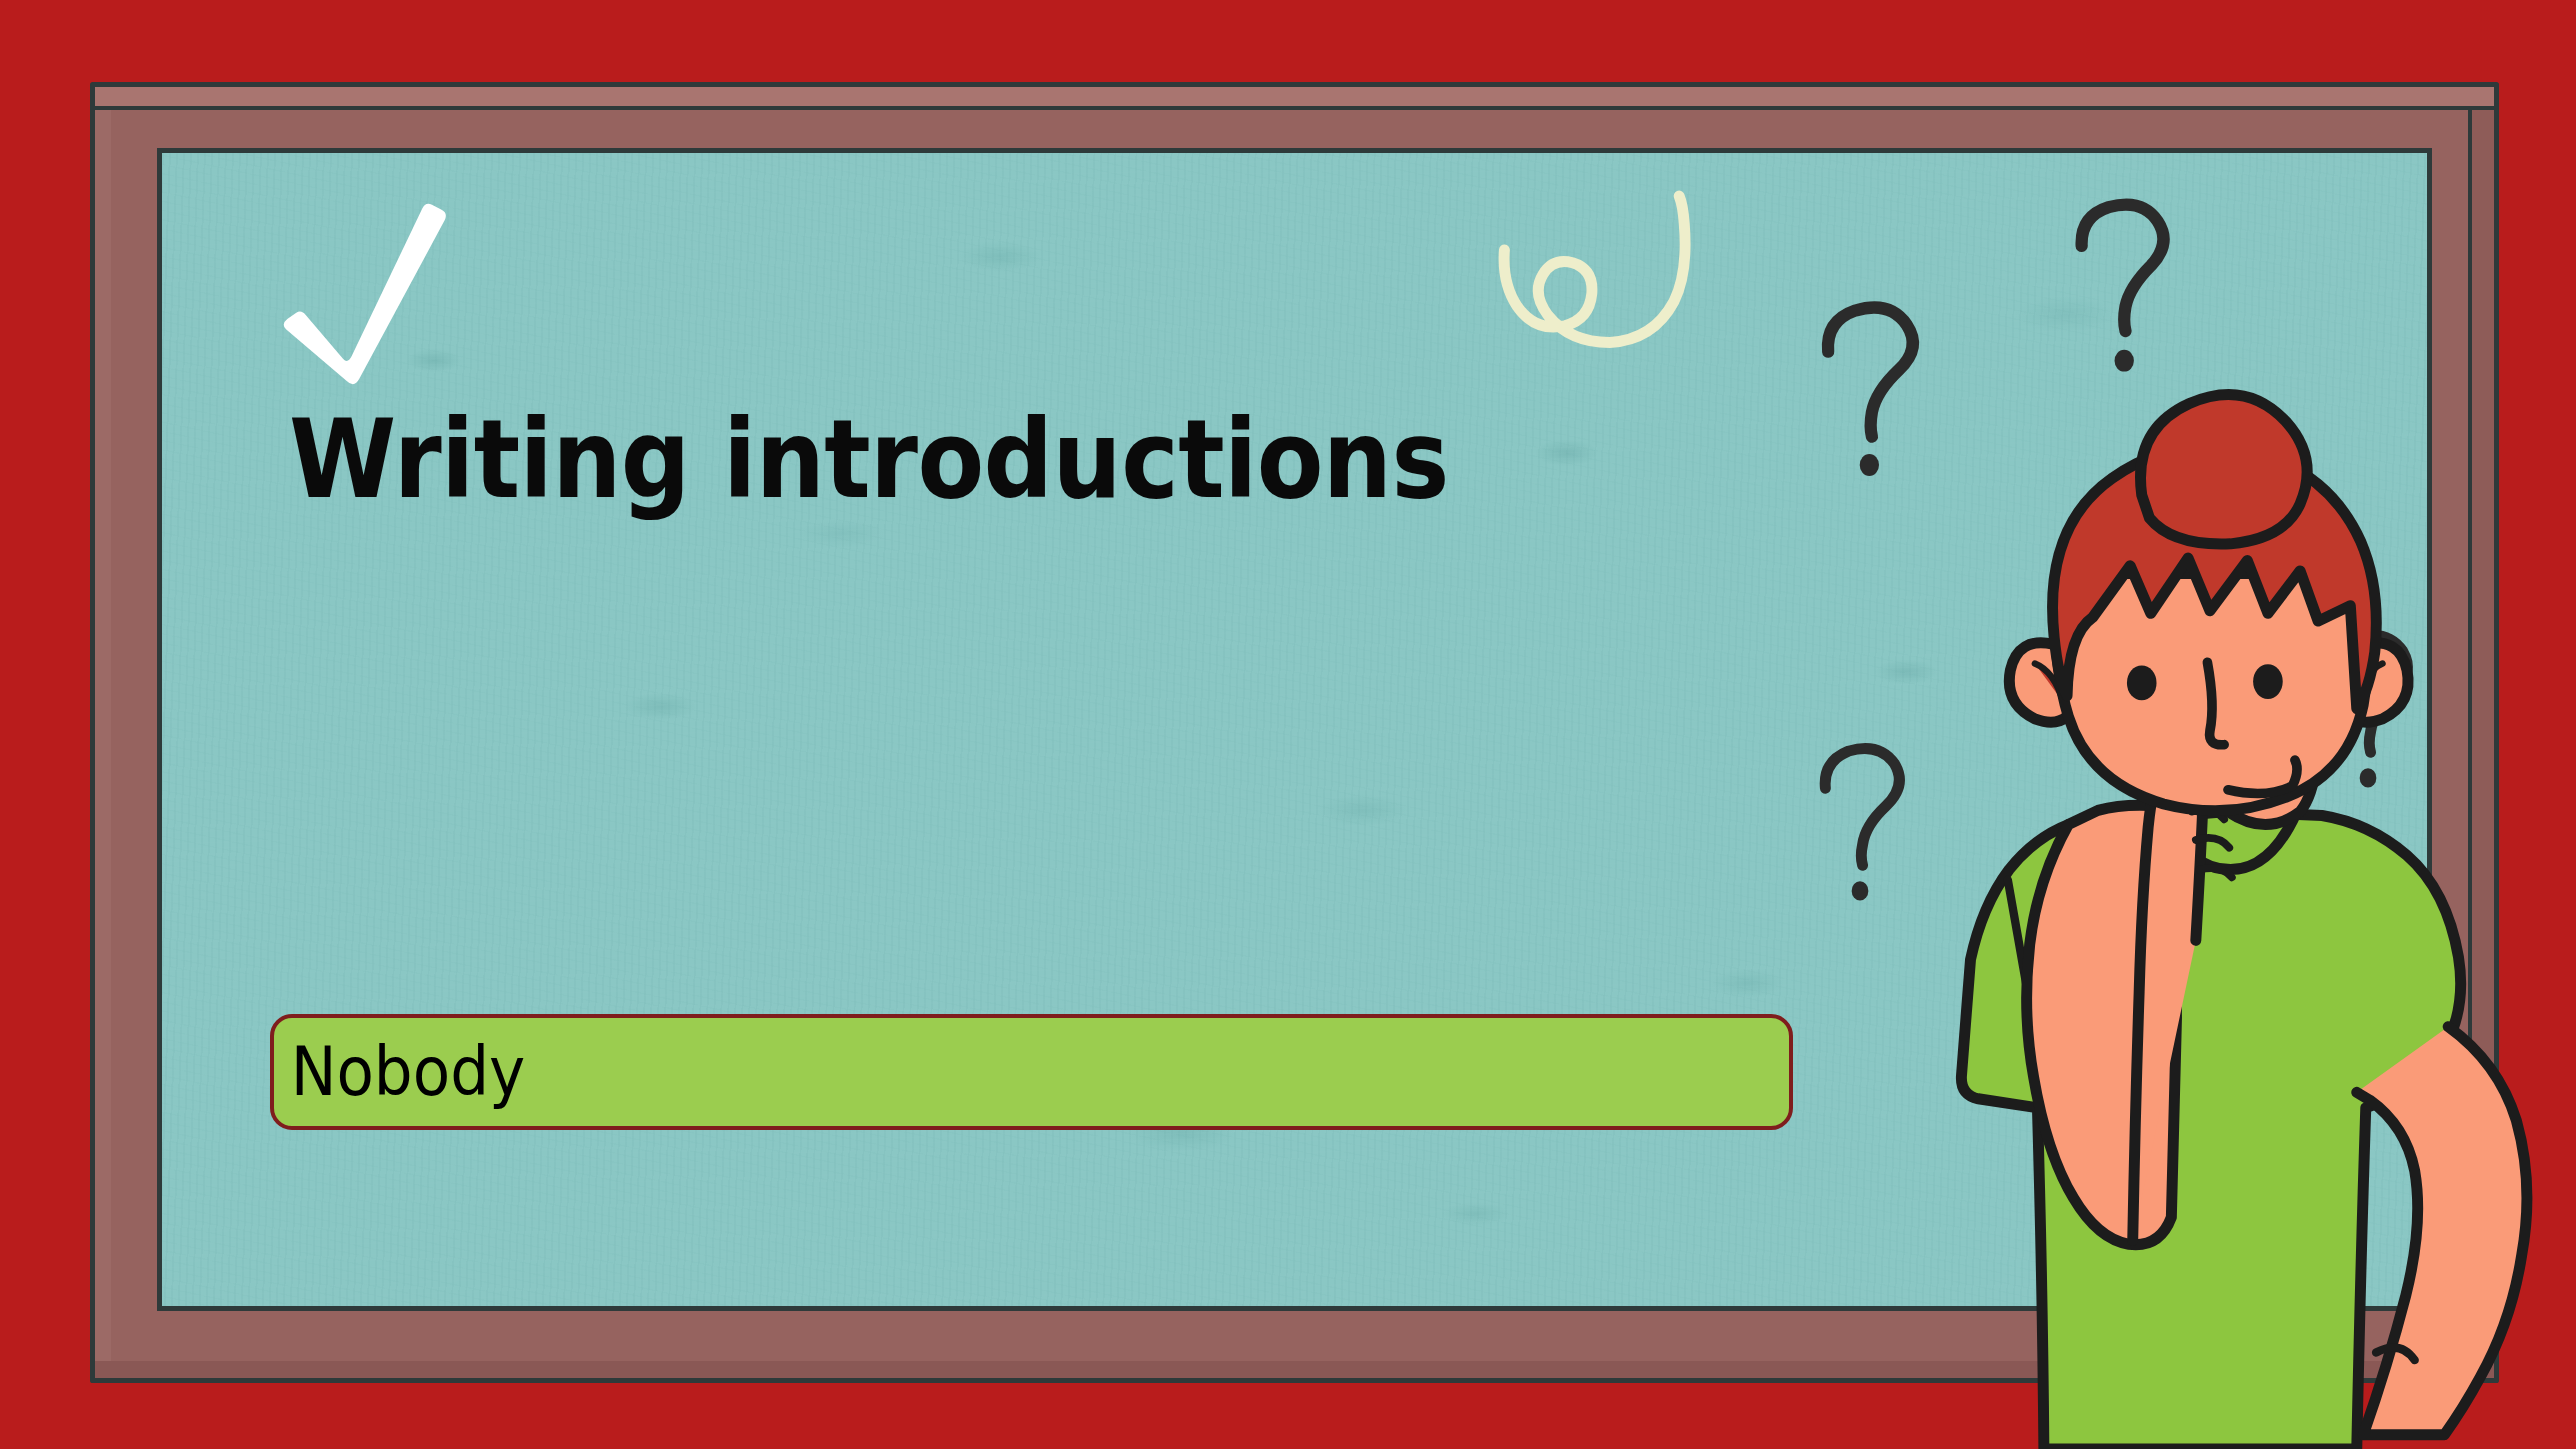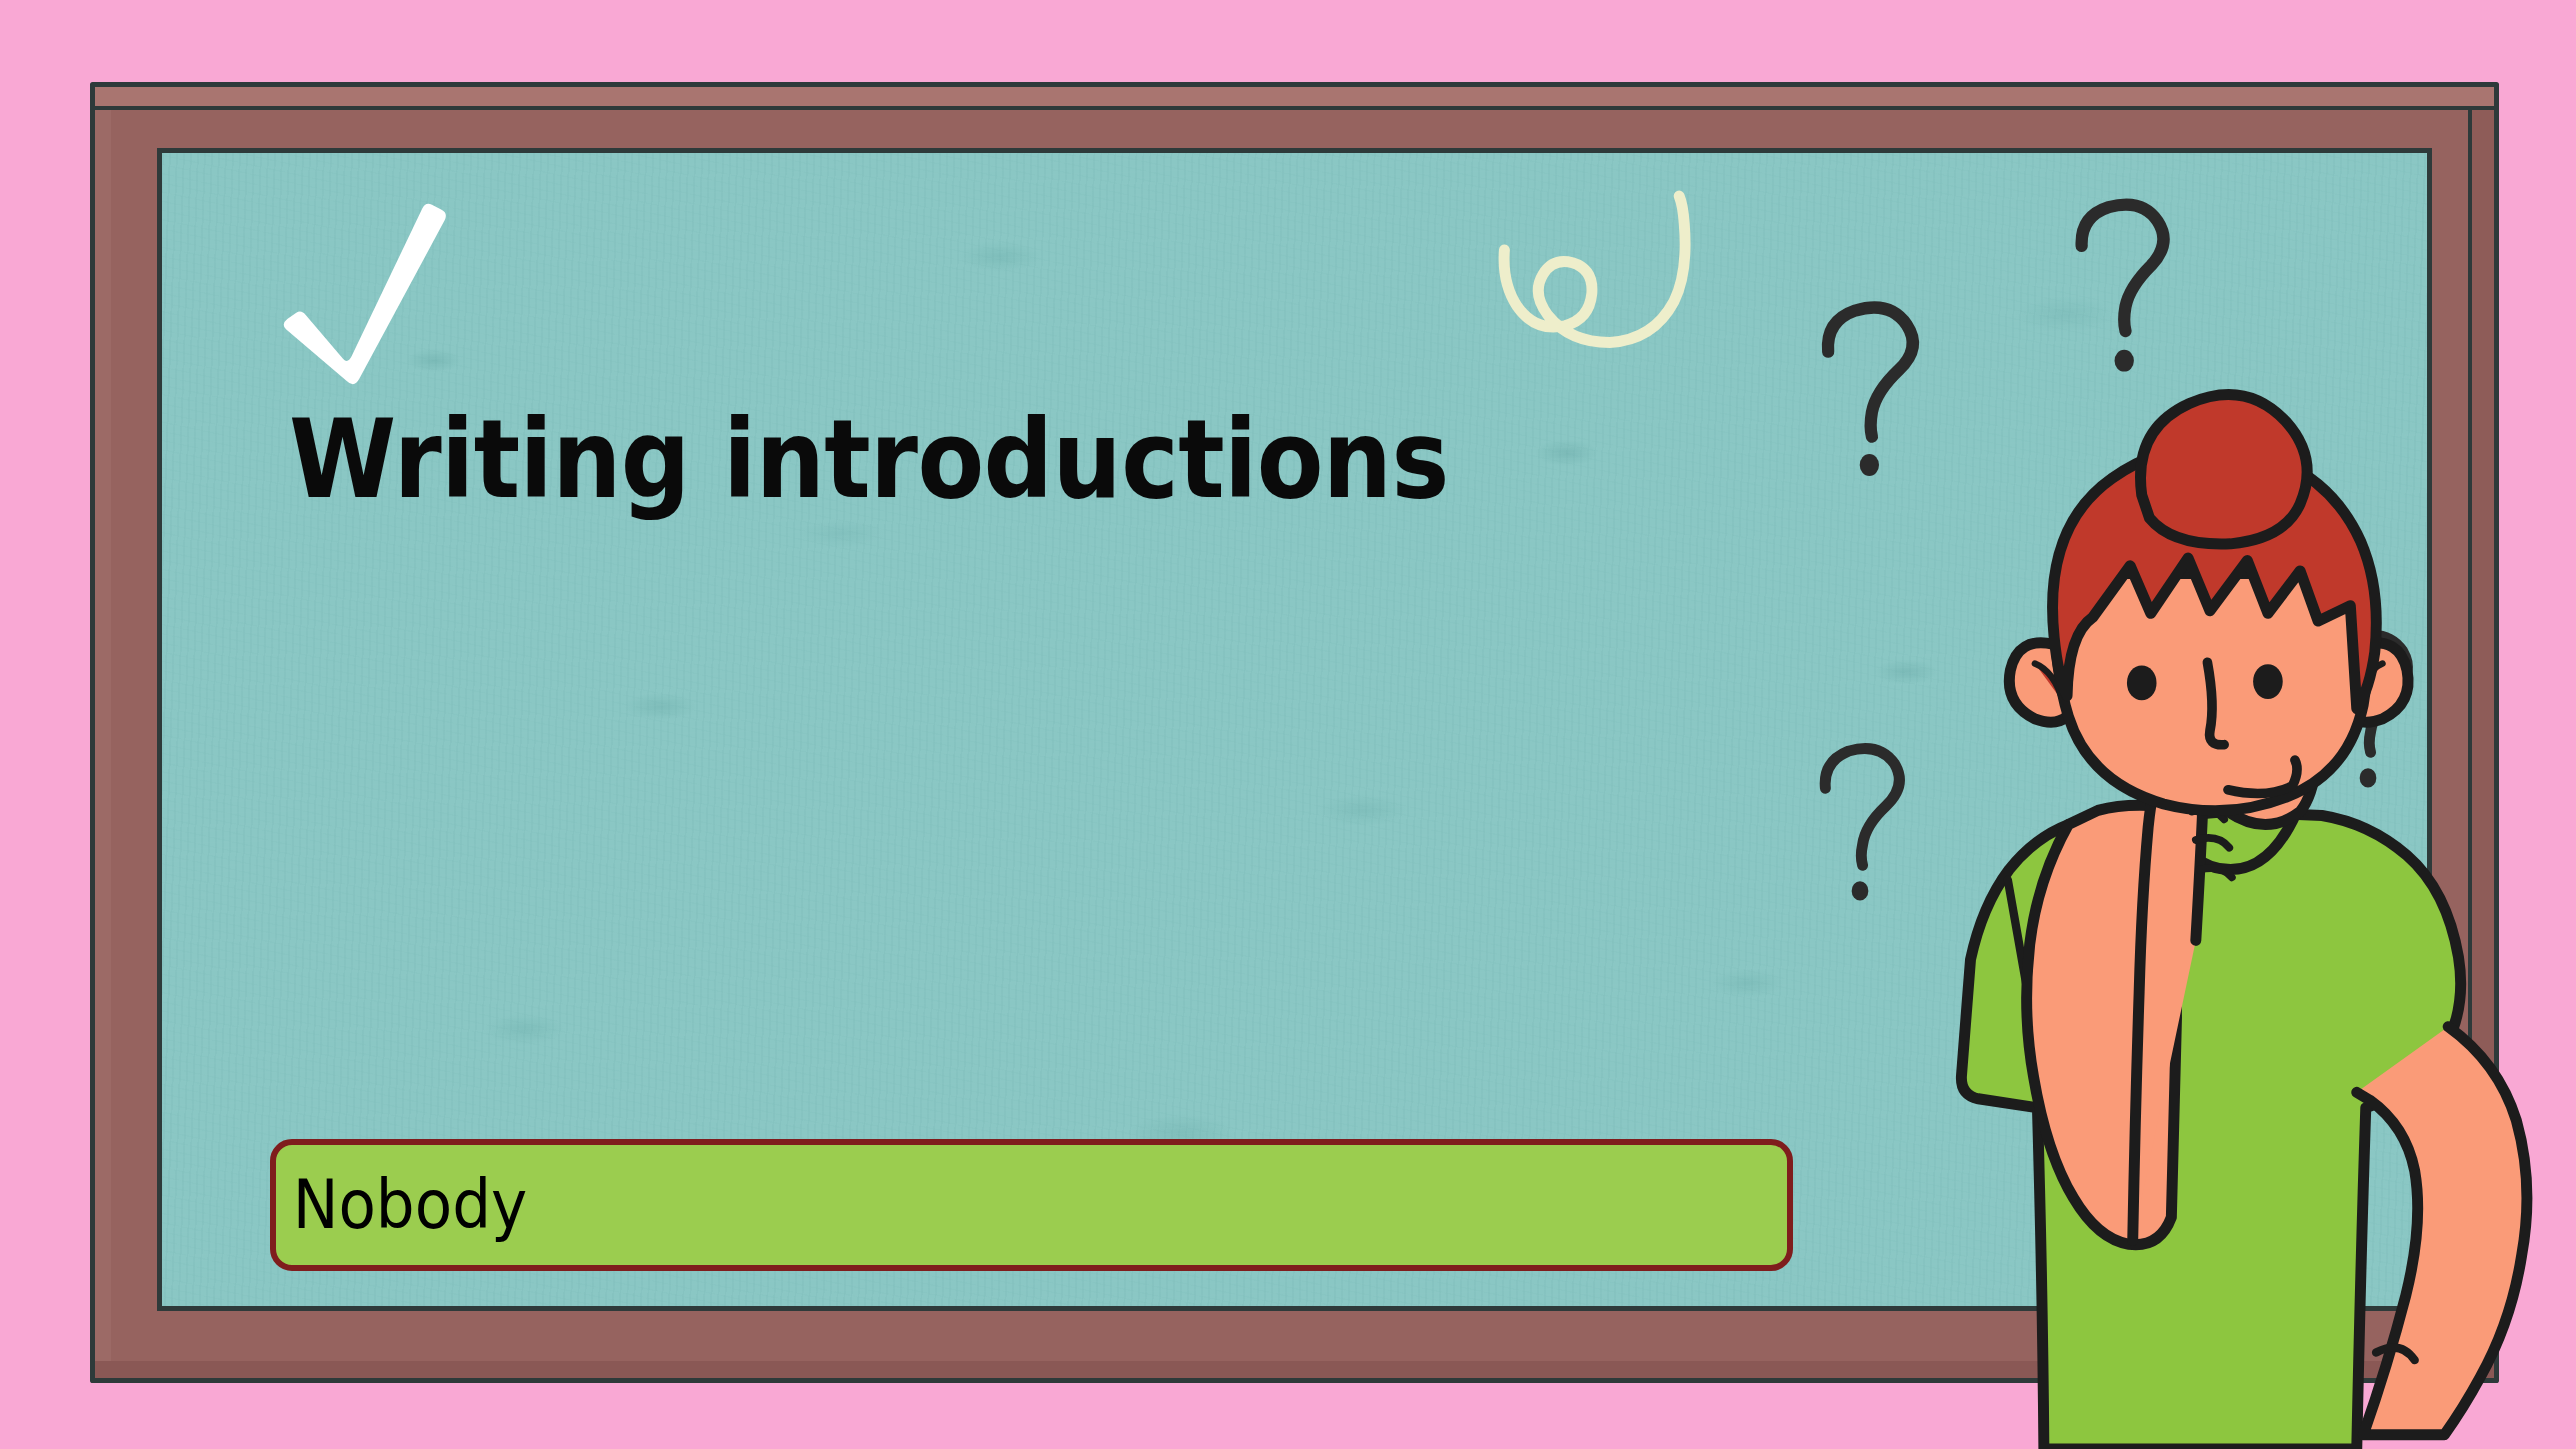"Writing introductions" #stage { background: #f9a8d4 -> #b91c1c }
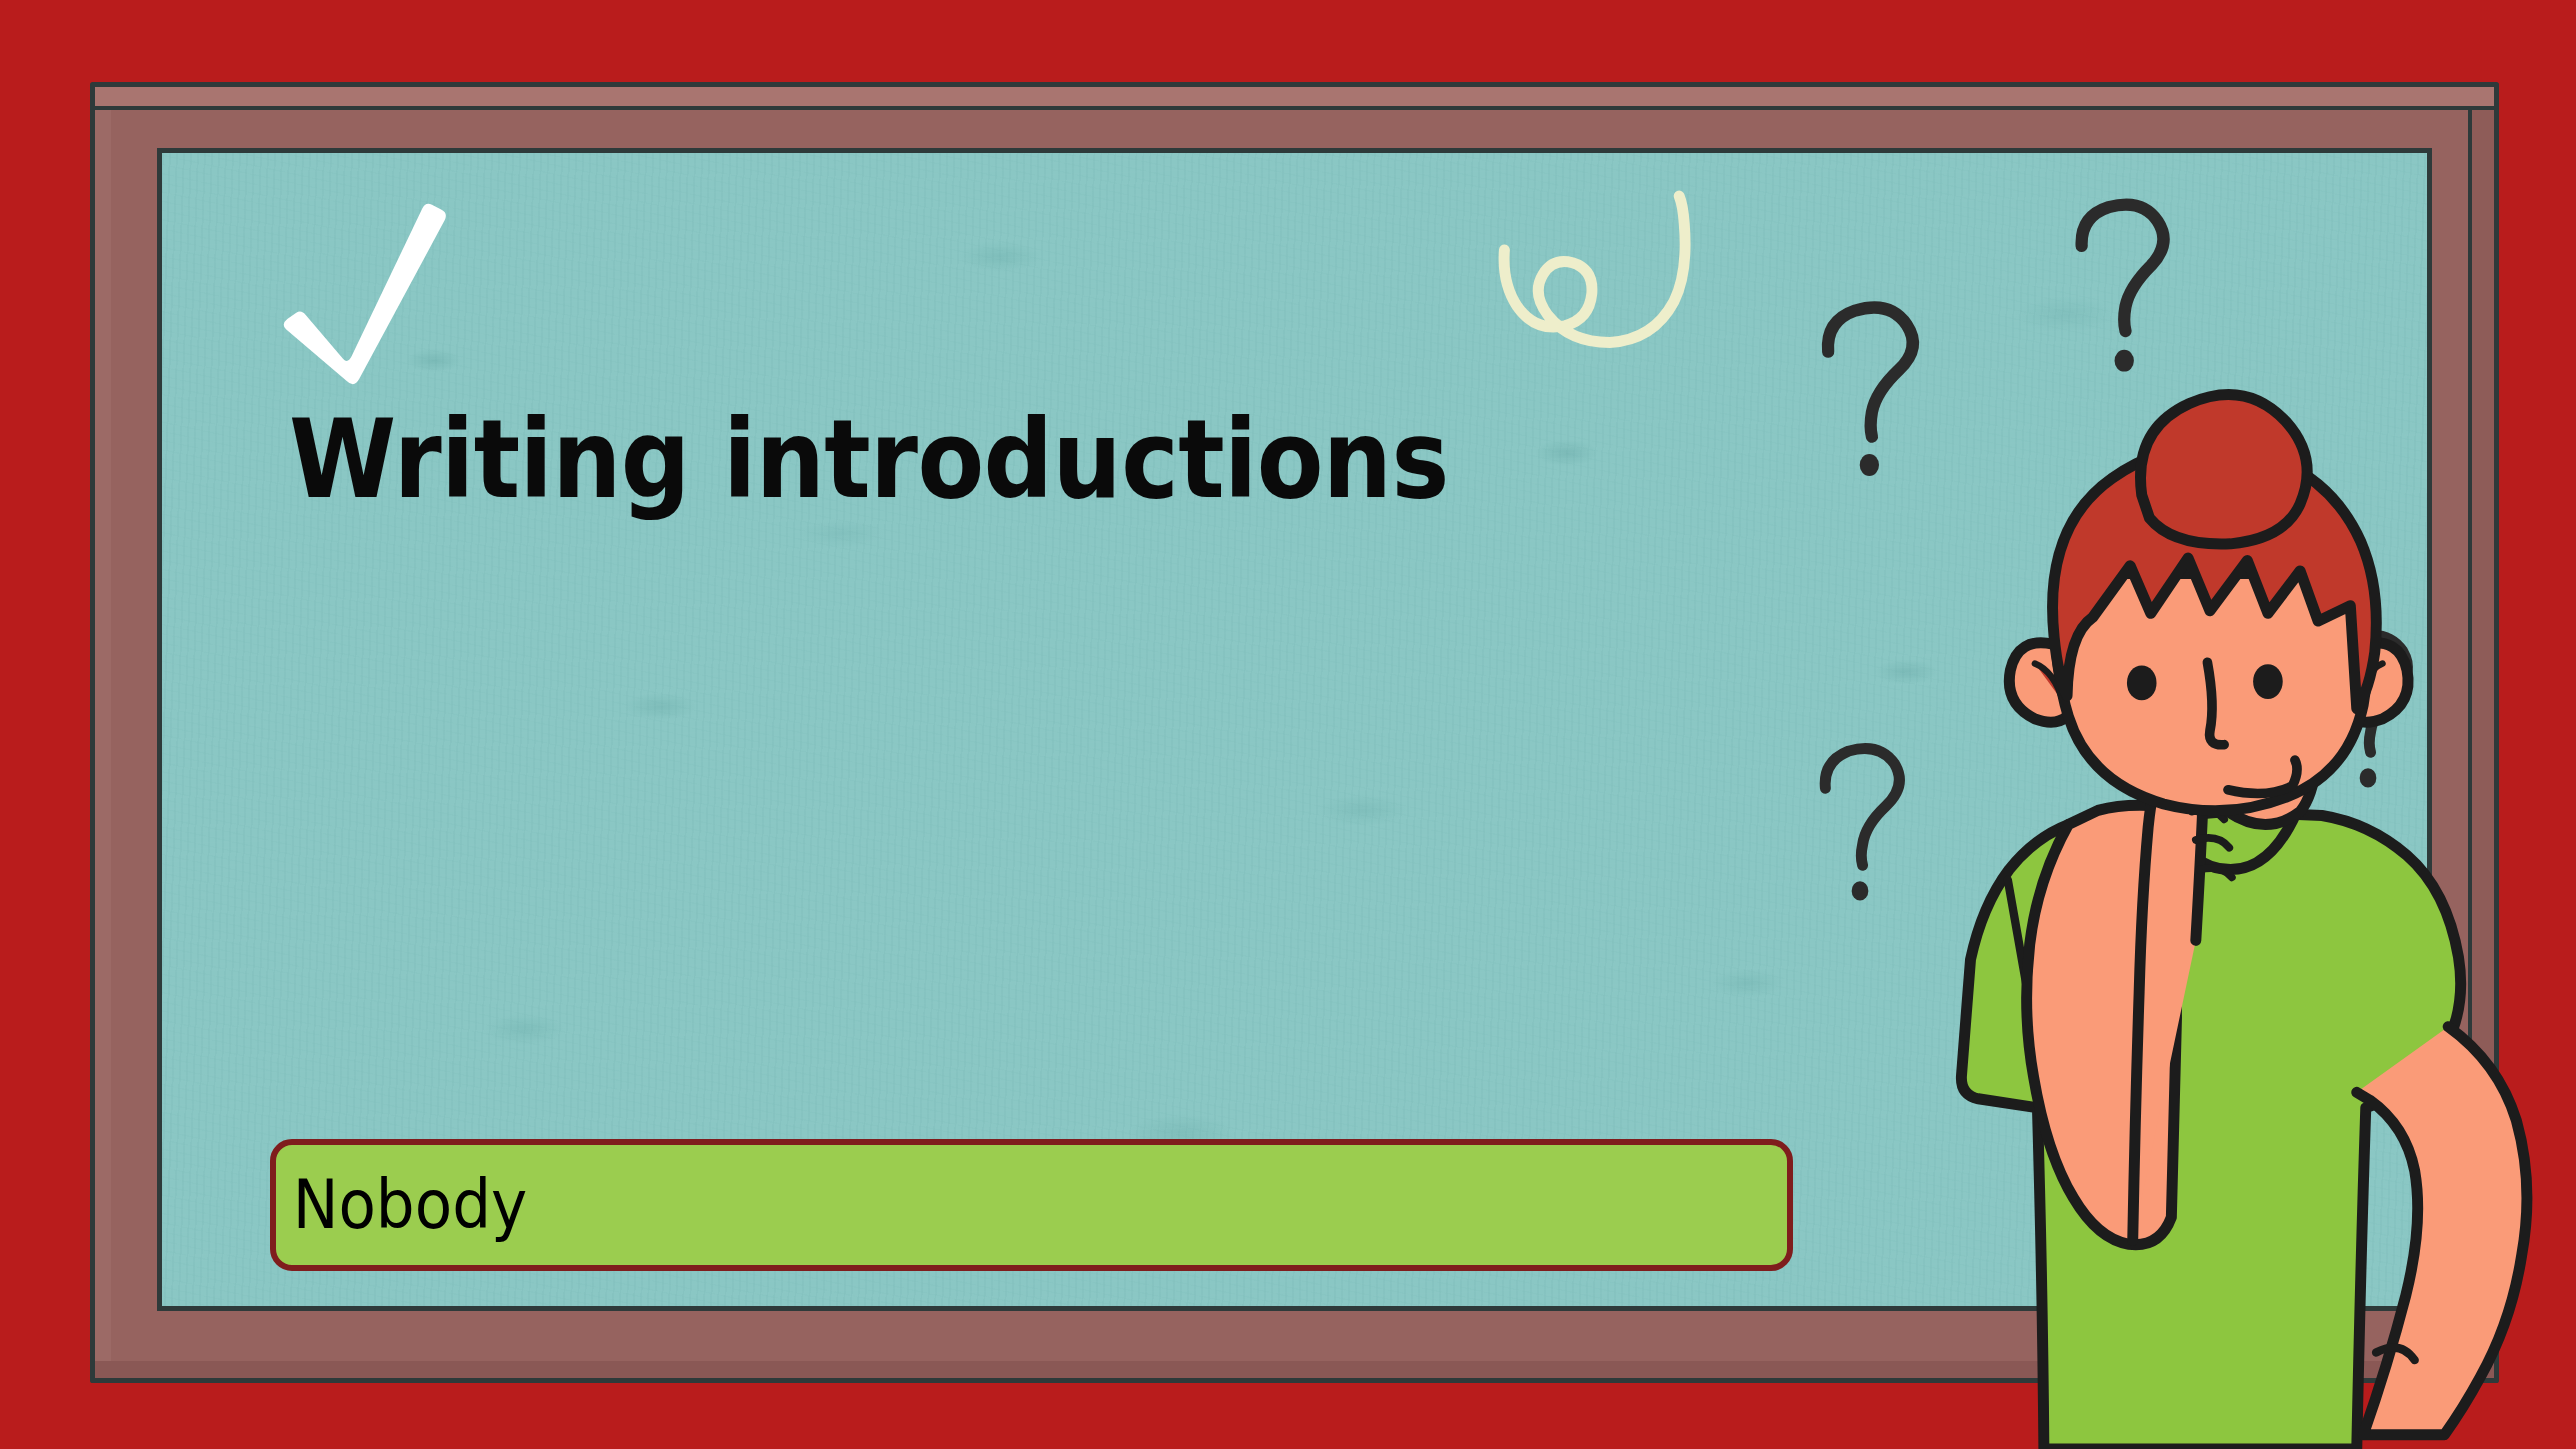"Nobody" .answer-bar { border: 6px solid #7f1d1d -> 4px solid #7f1d1d; height: 132px -> 116px; top: 1139px -> 1014px }
